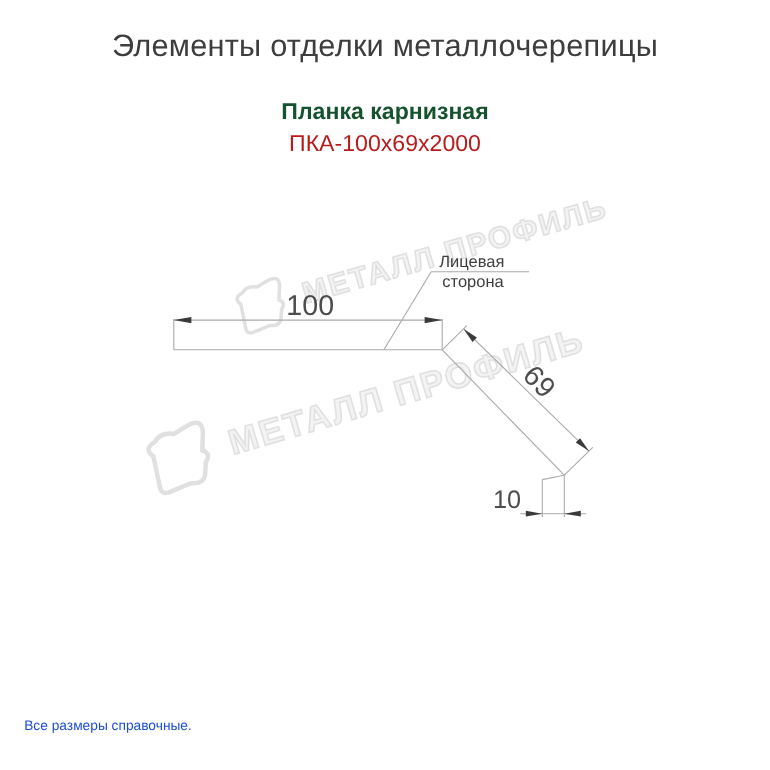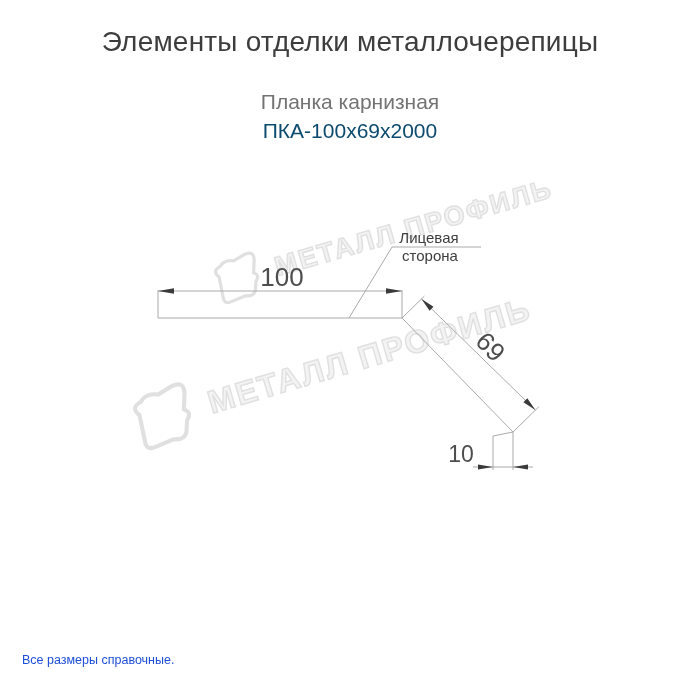"Планка карнизная" .product-name { color: #737373 -> #14532d; font-weight: 400 -> 700 }
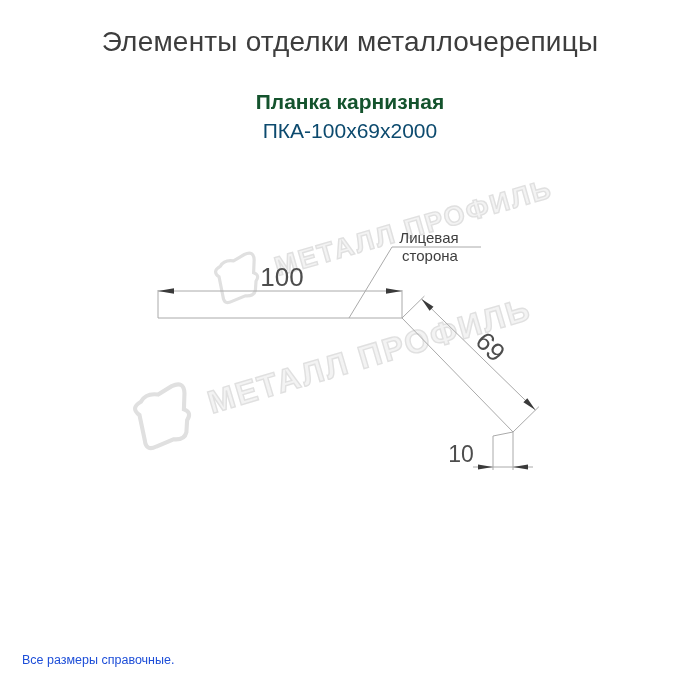"ПКА-100х69х2000" .product-code { color: #0c4a6e -> #b91c1c }
